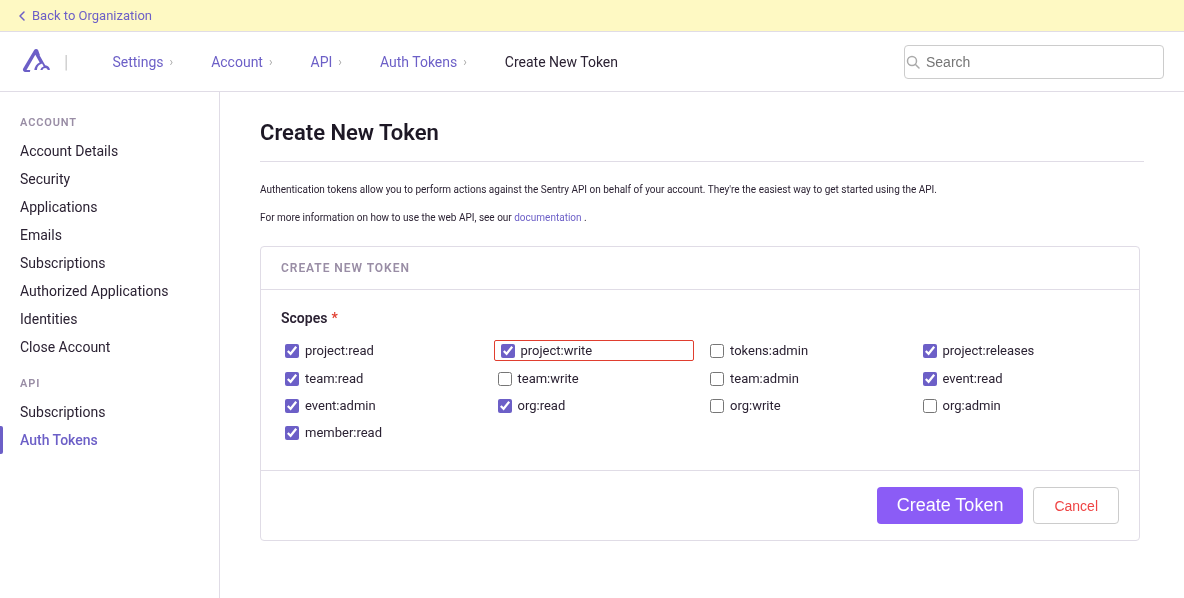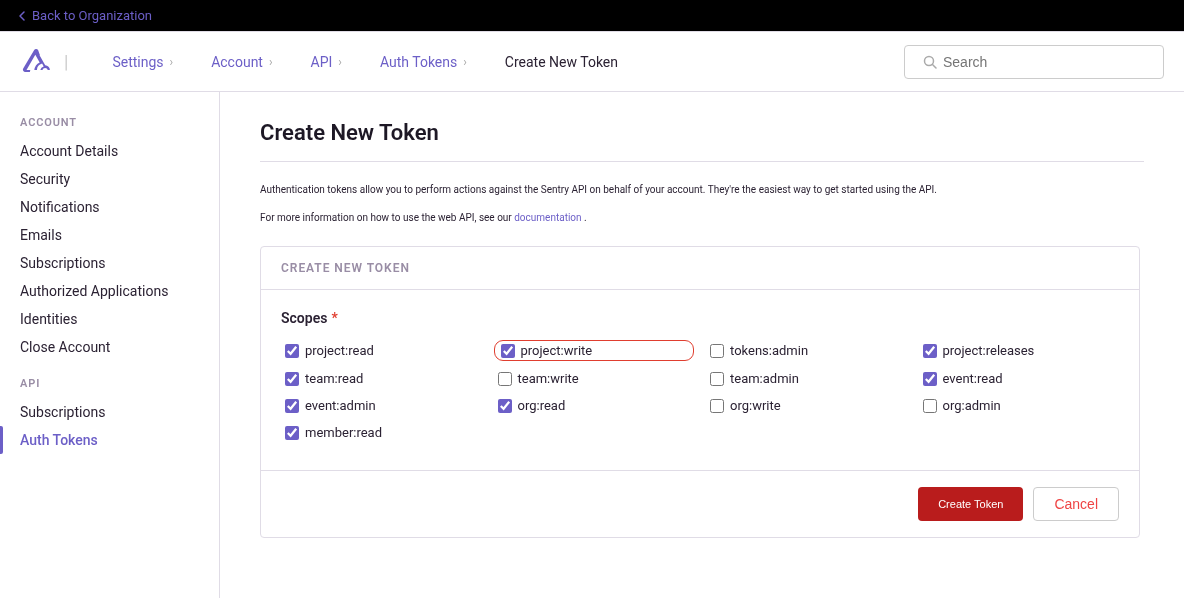"Back to Organization" .top-bar { background: #000000 -> #fef9c3 }
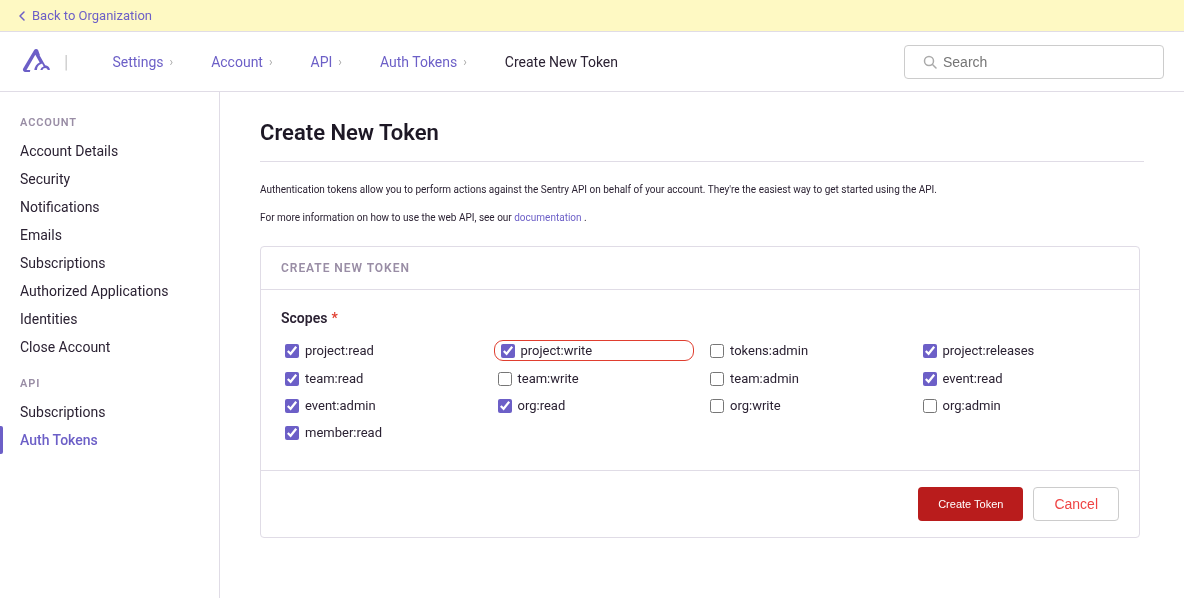"Search" .search-box { padding: 0 18px -> 0 1px }
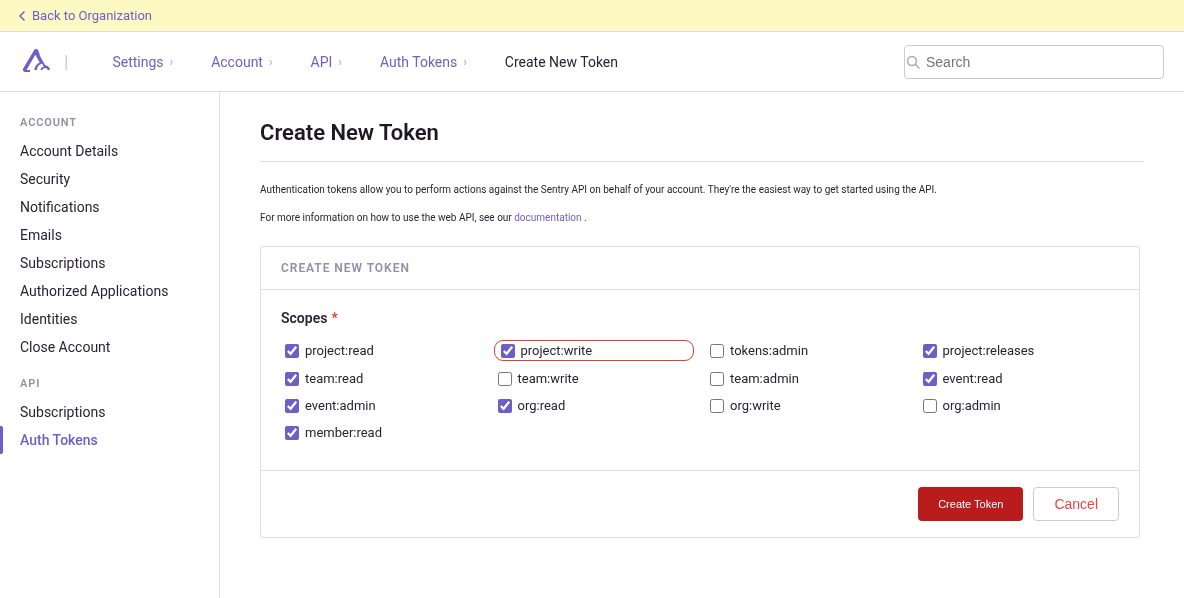"Notifications" span { text: Notifications -> Applications }
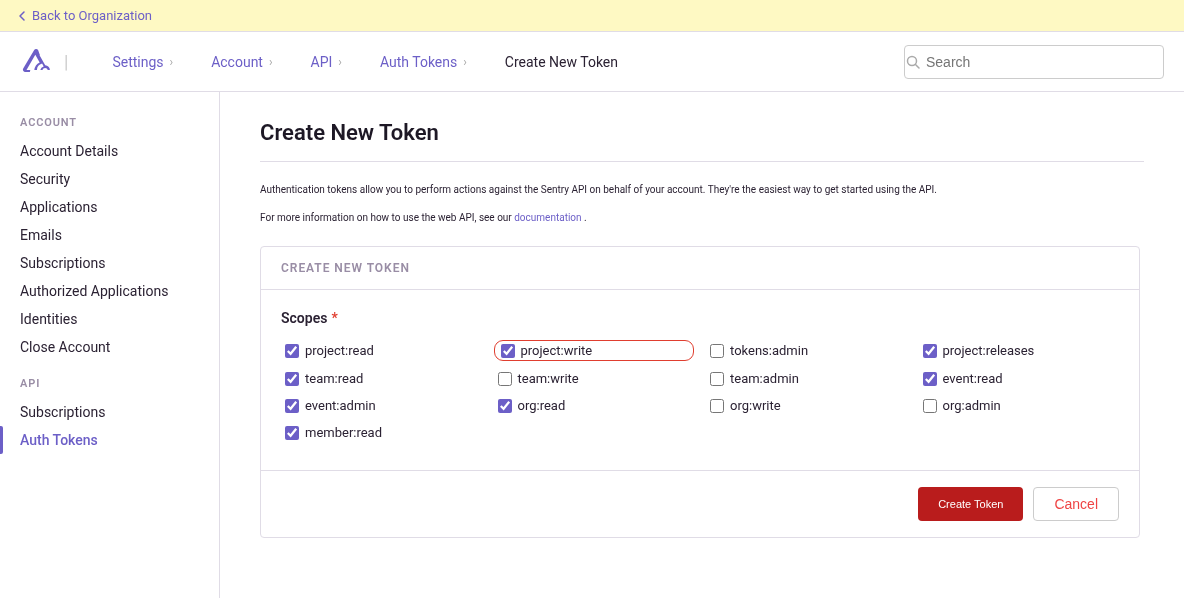"project:write" .scope-item.highlighted { border-radius: 9px -> 2px }
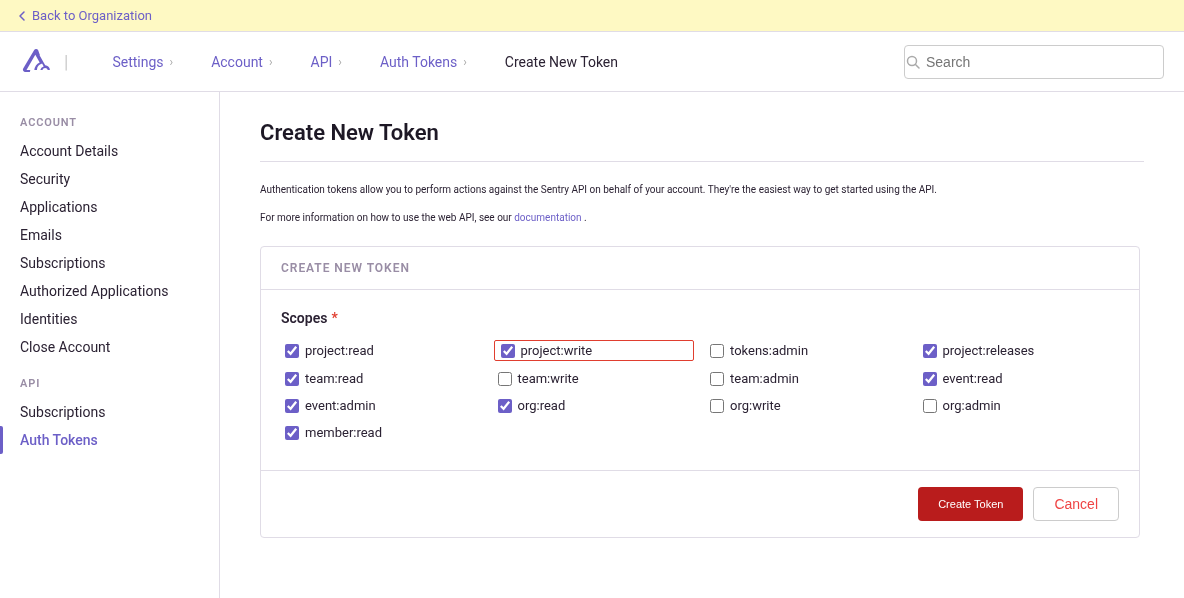"Create Token" .btn-create { background: #b91c1c -> #8b5cf6; font-size: 11px -> 18px }
